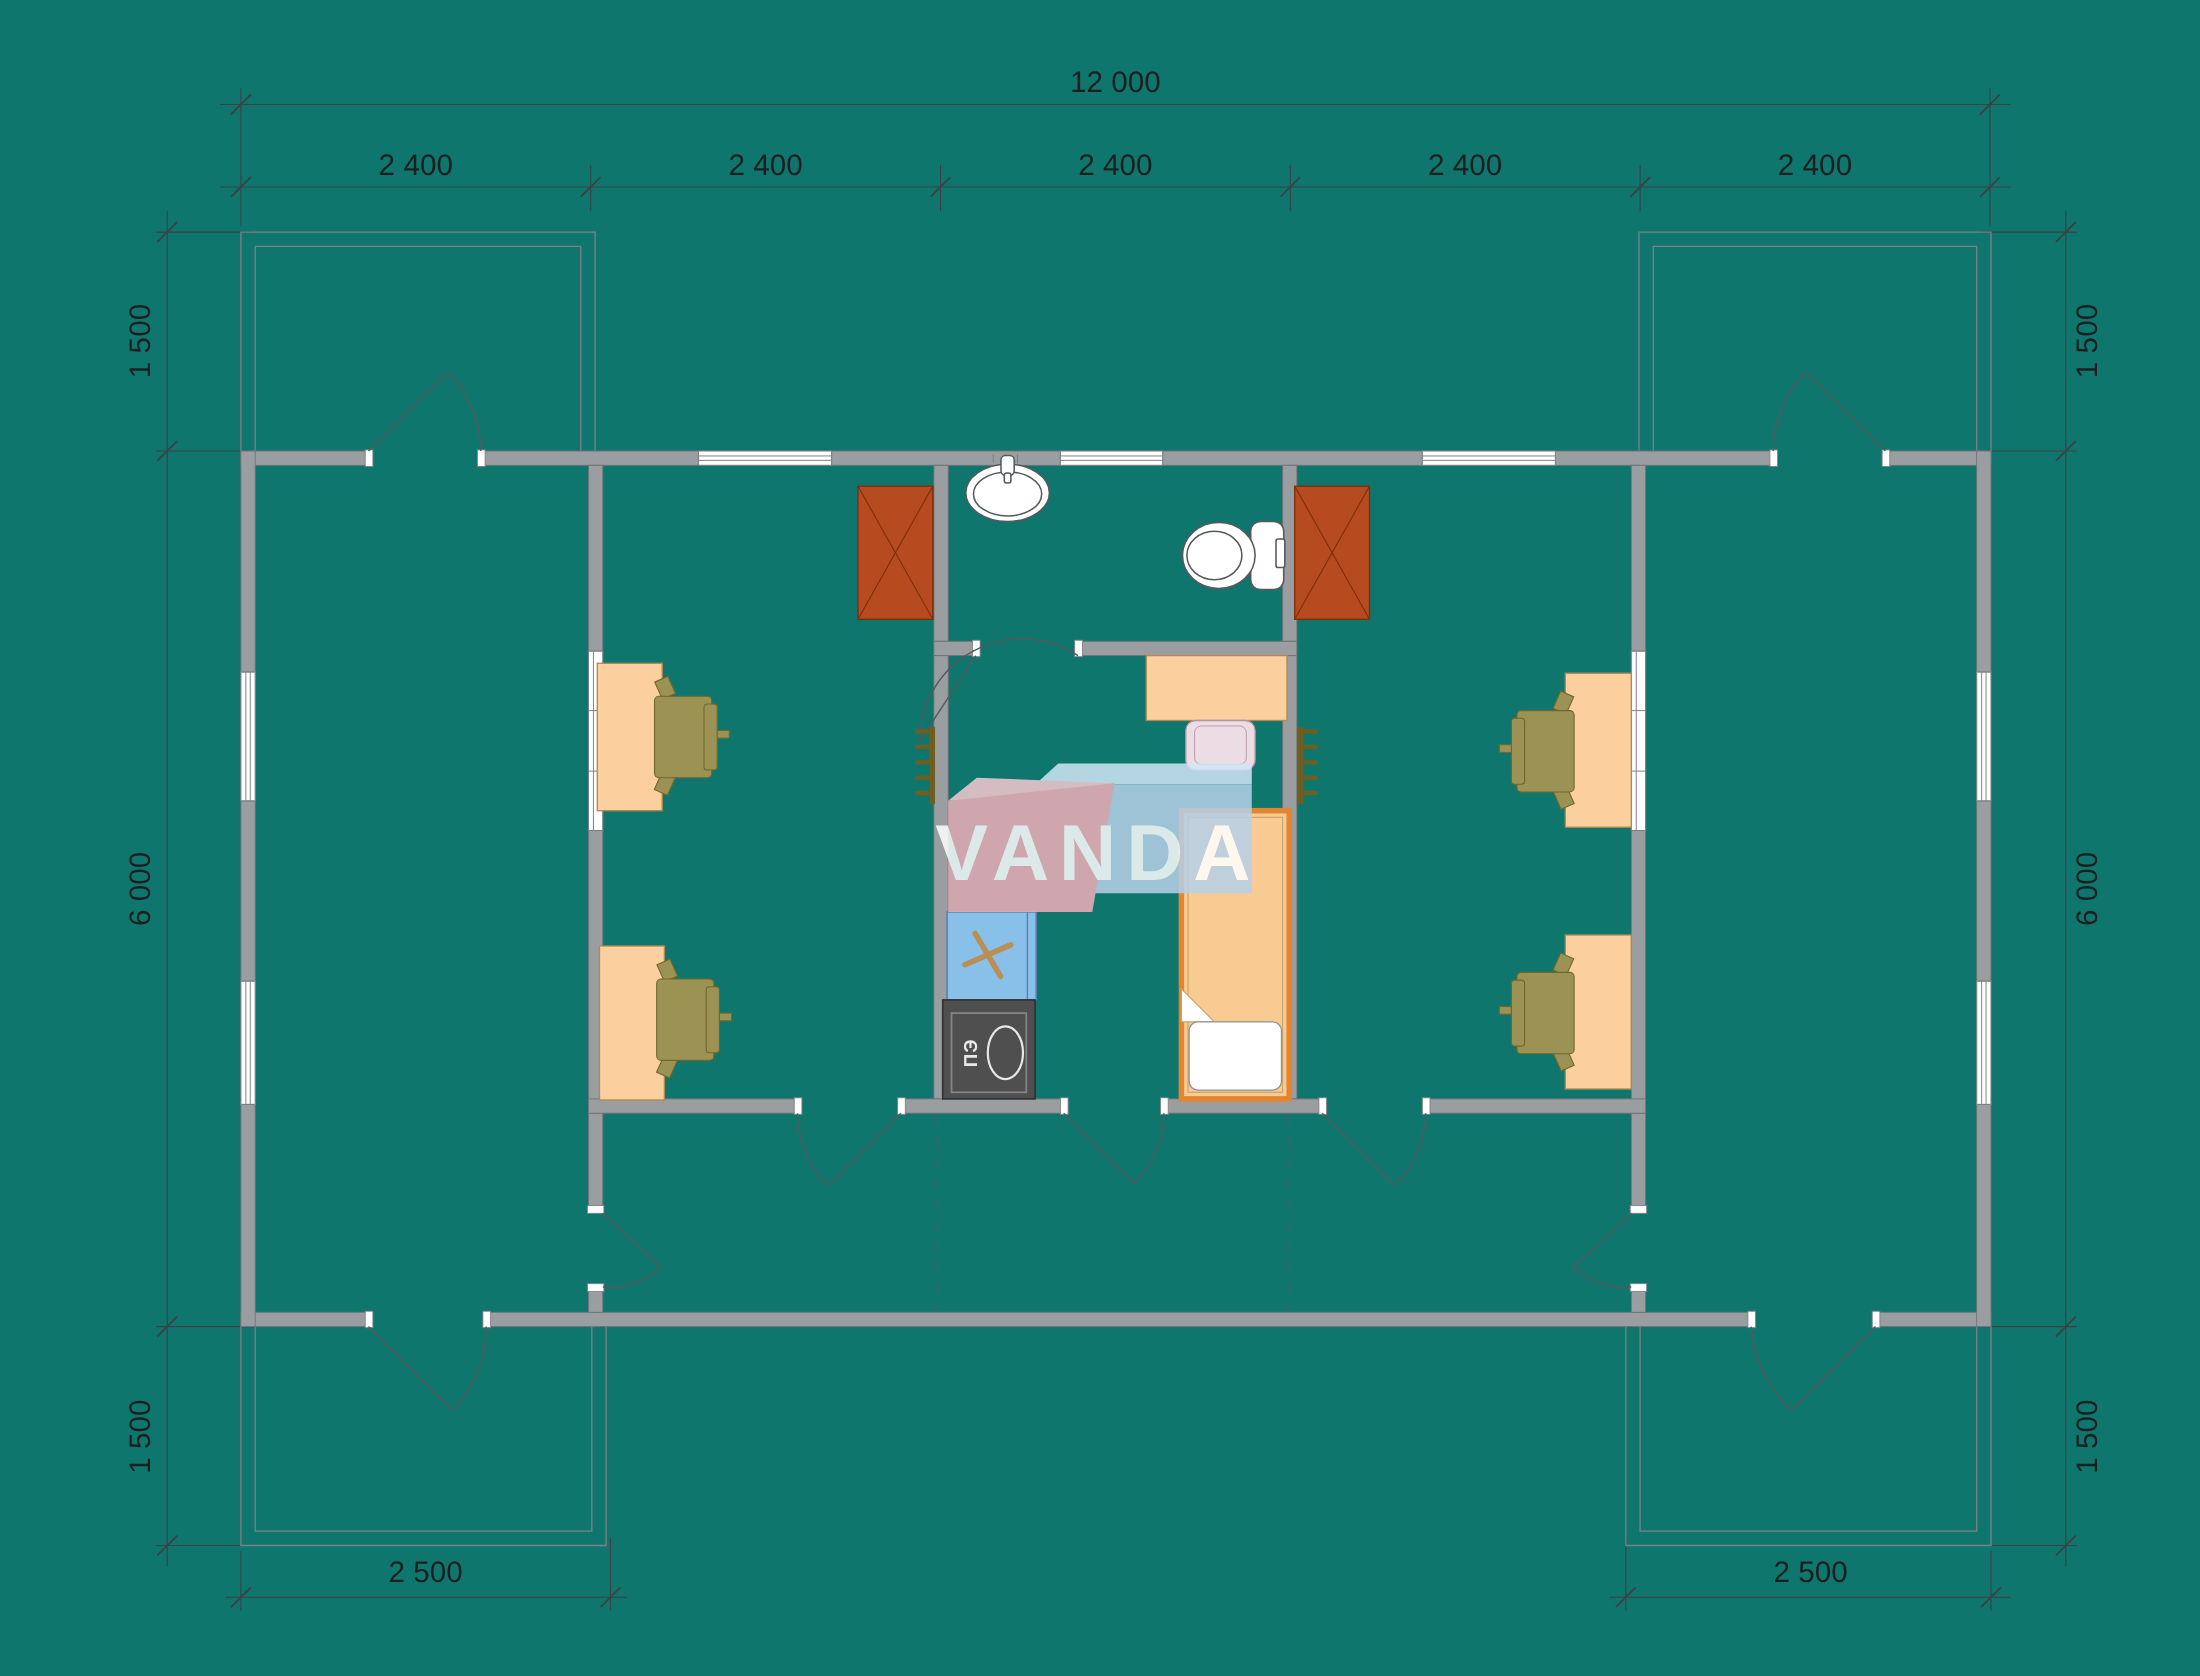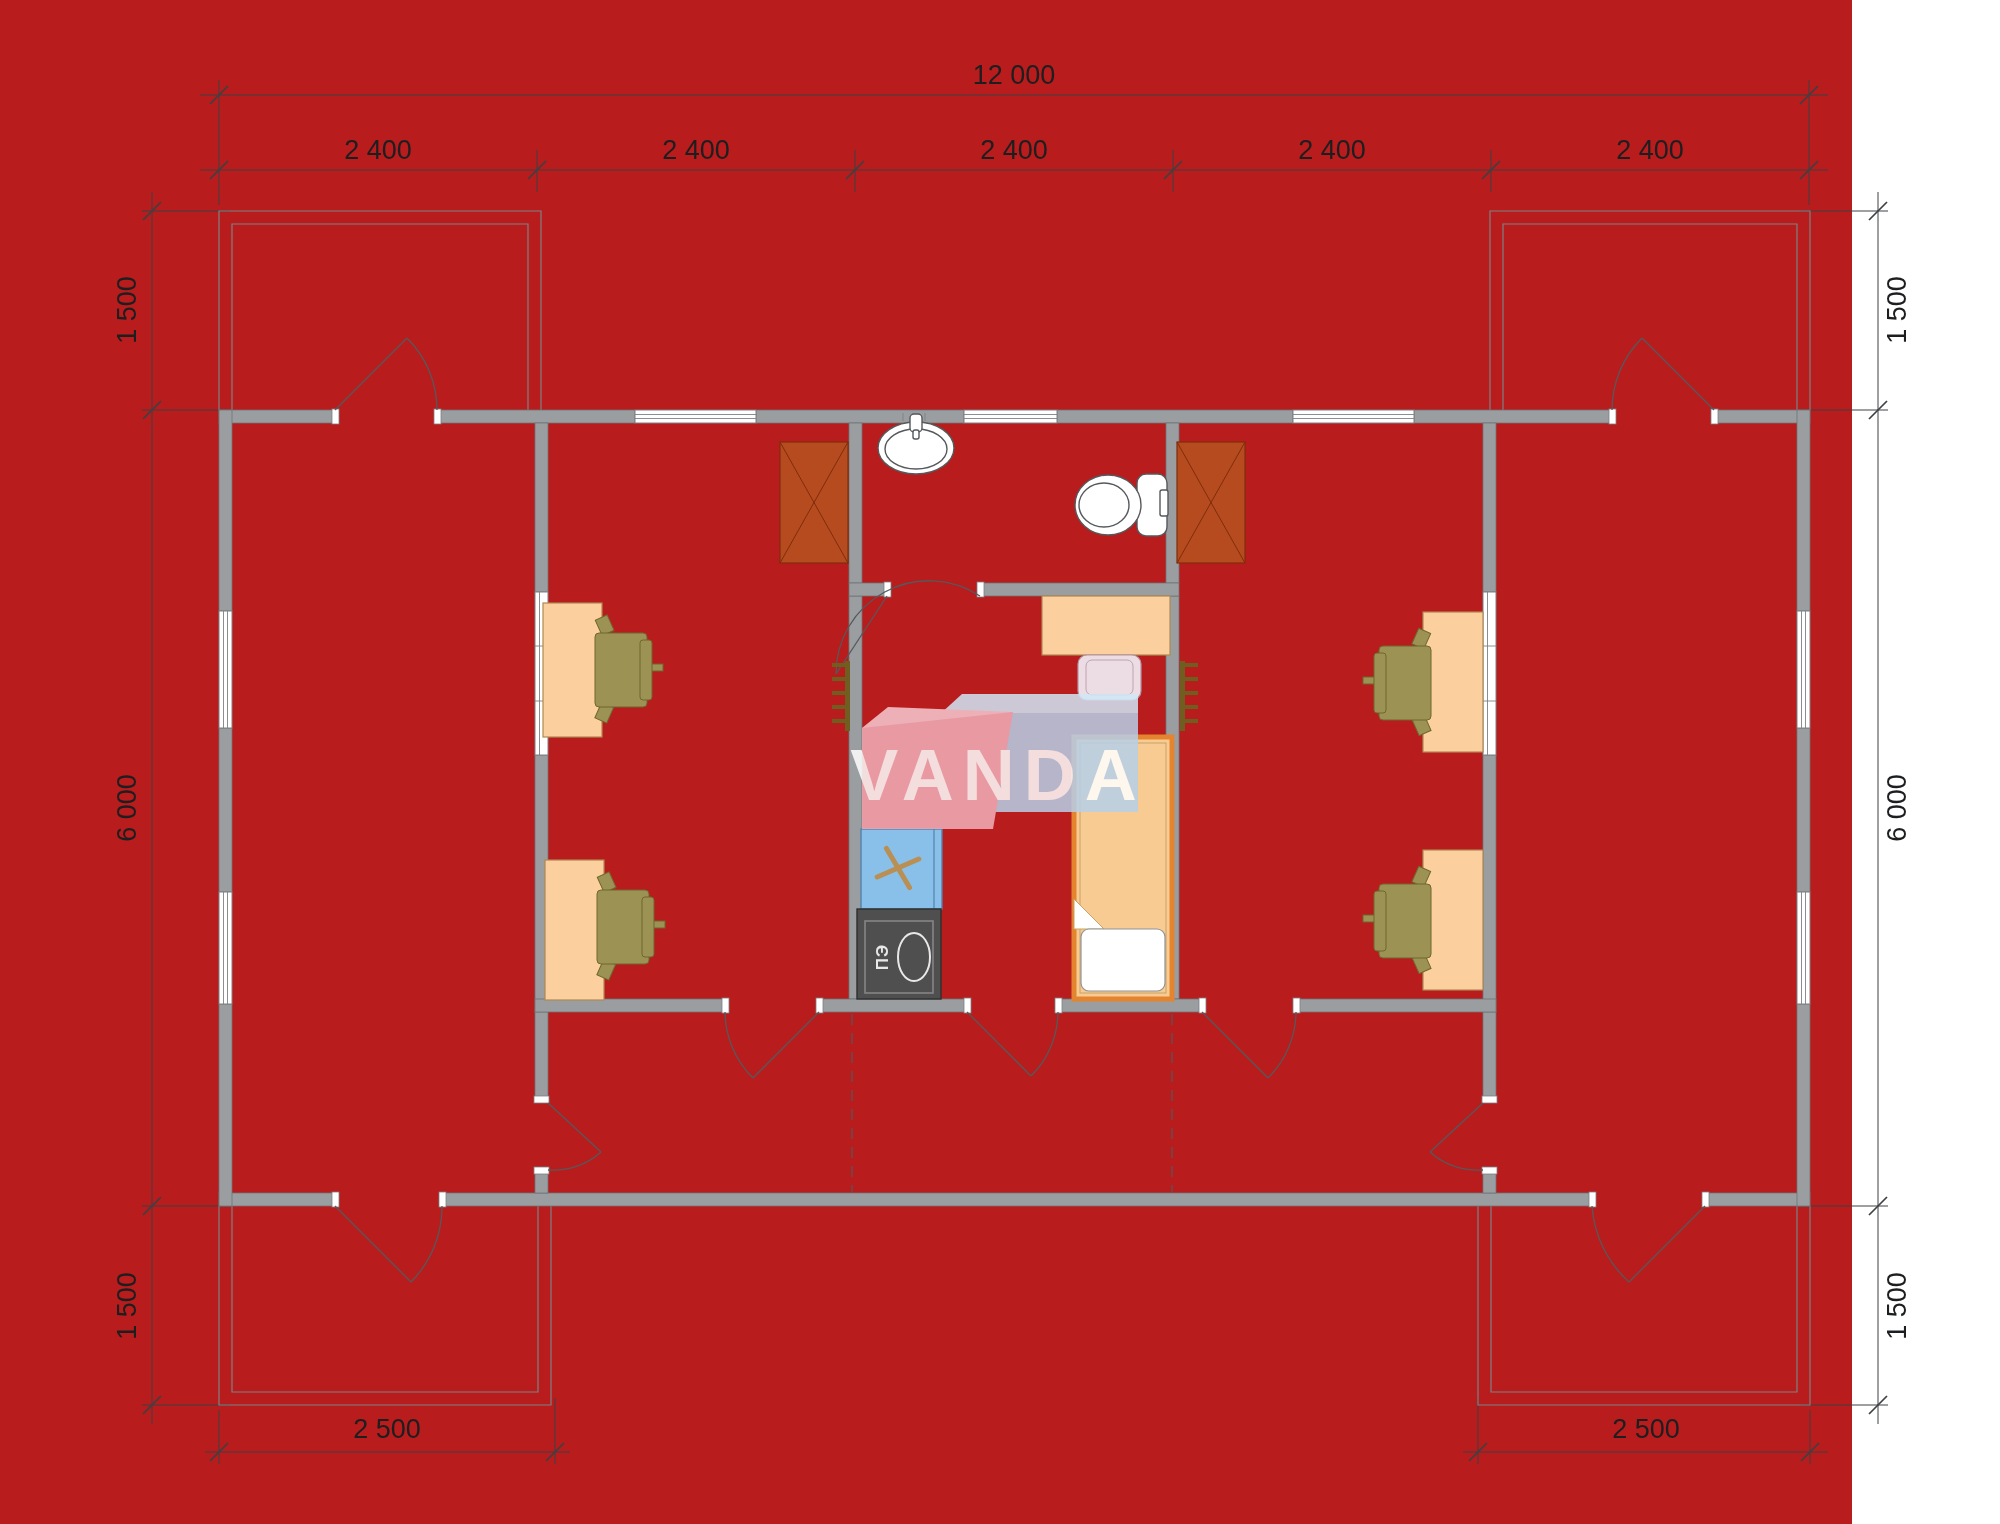"12 000" .page { background: #b91c1c -> #0f766e; width: 1852px -> 2000px }
